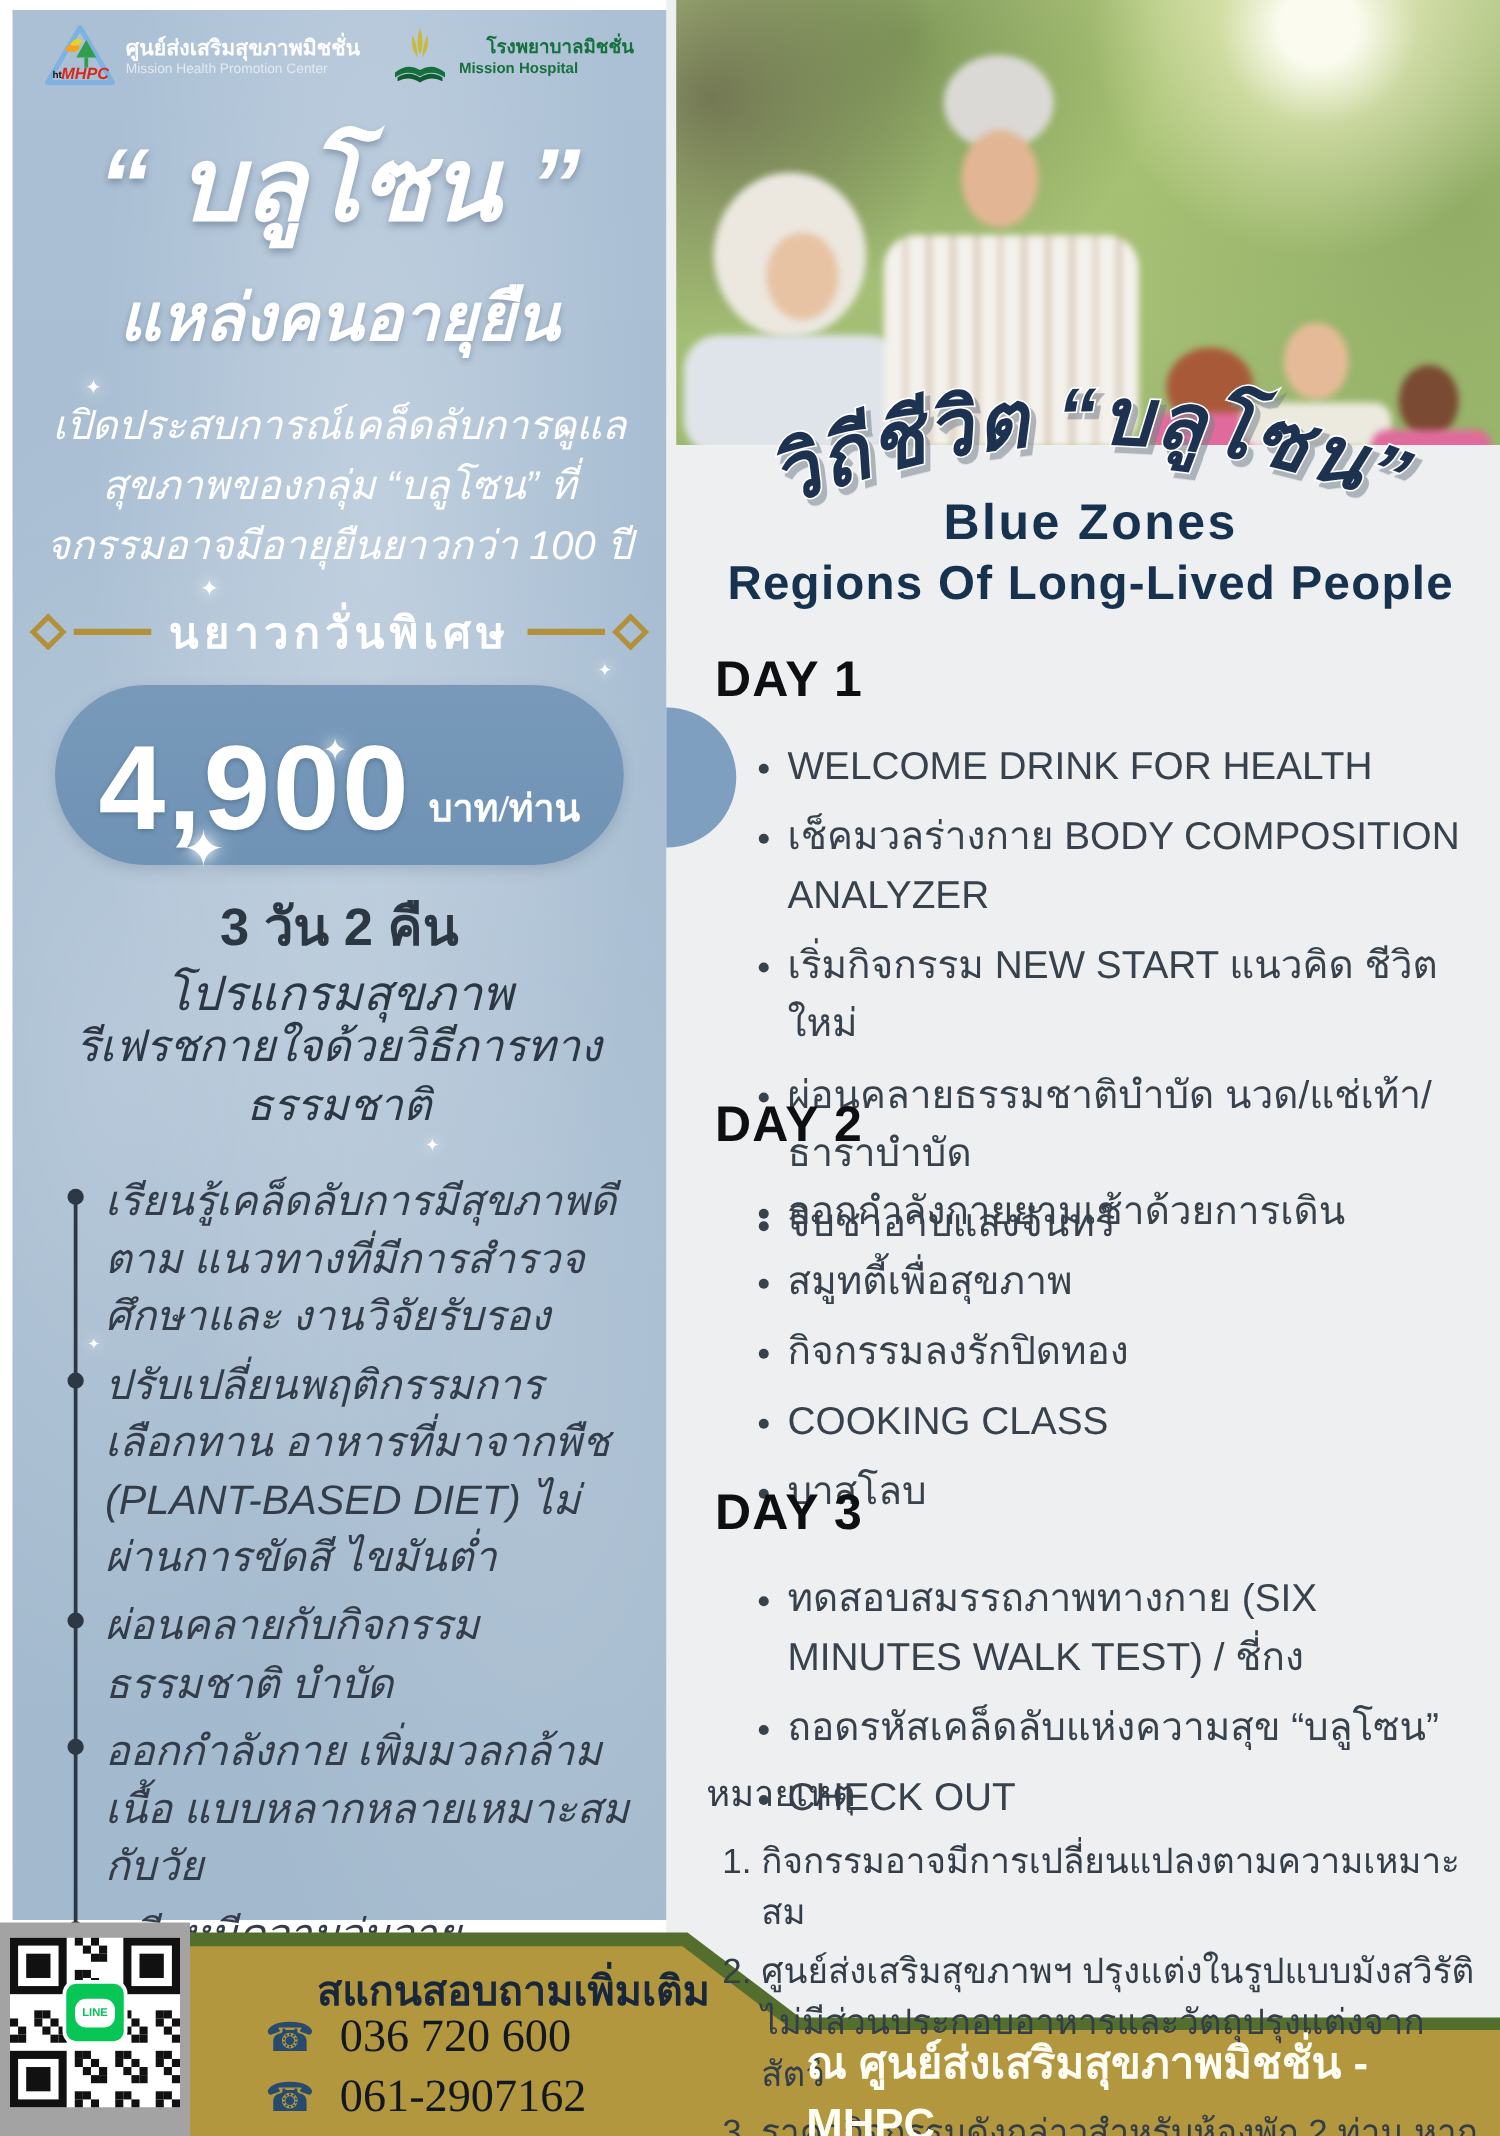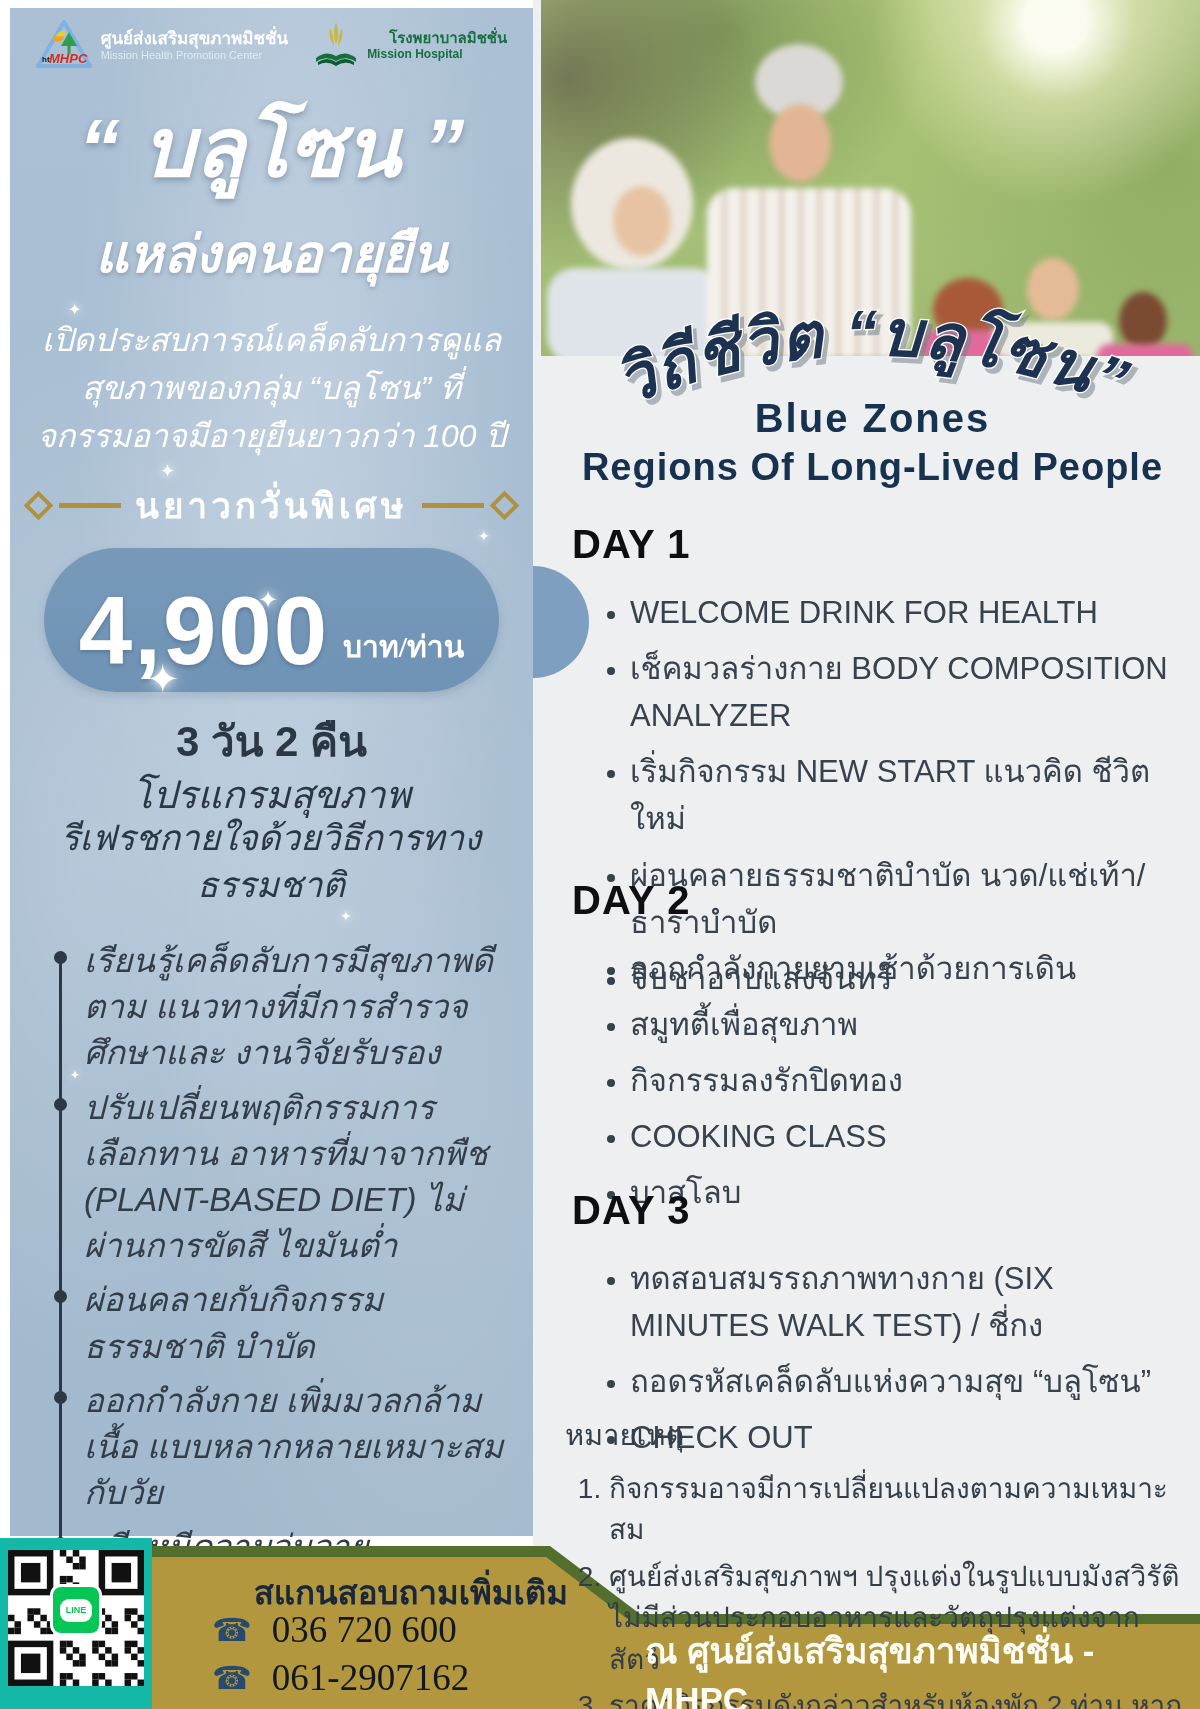"LINE" .qr-box { background: #14b8a6 -> #a3a3a3 }
